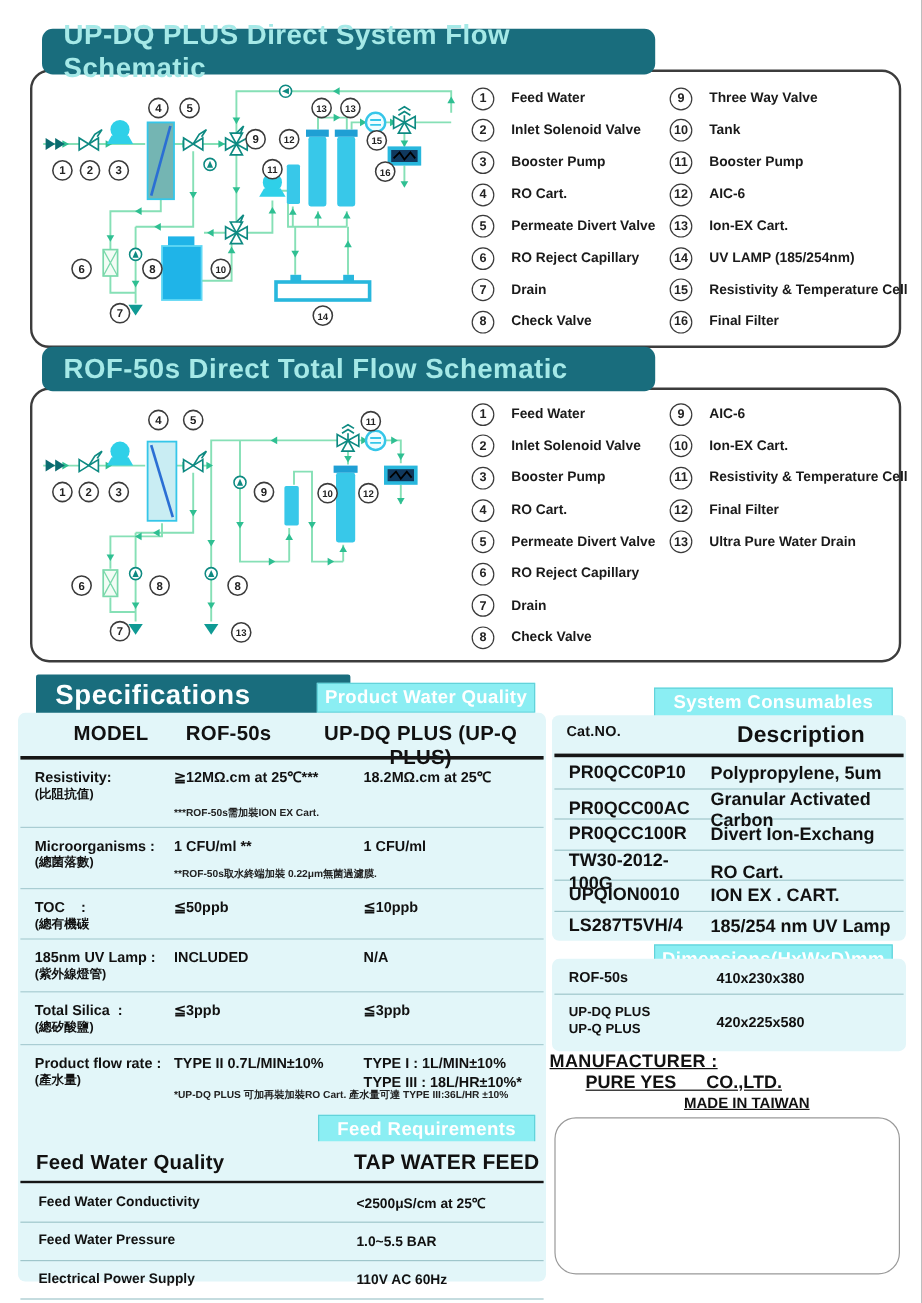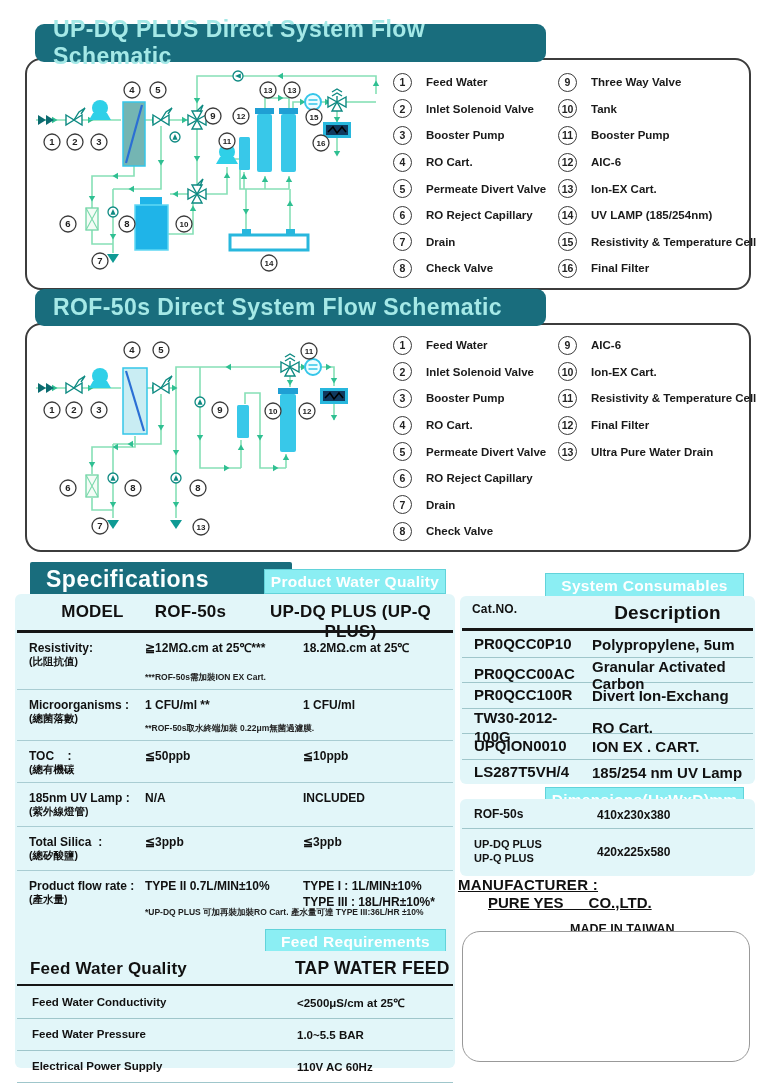"ROF-50s Direct System Flow Schematic" span { text: System -> Total }
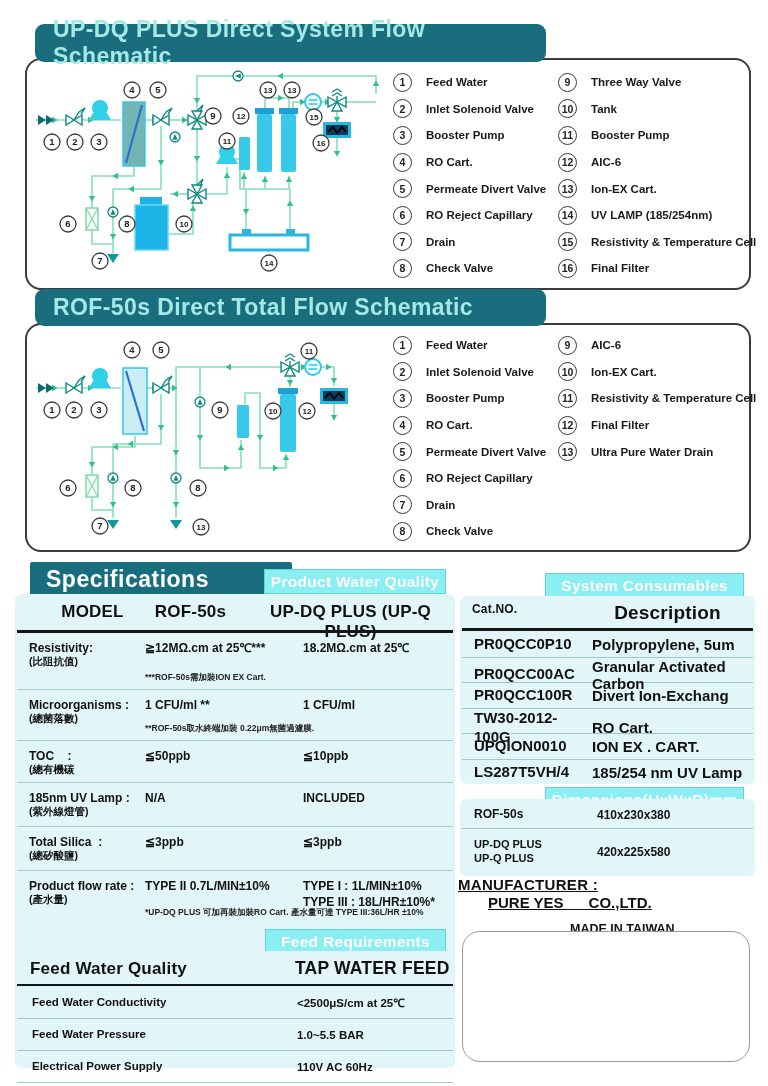"N/A" div.sval { order: before "INCLUDED" -> after "INCLUDED" }
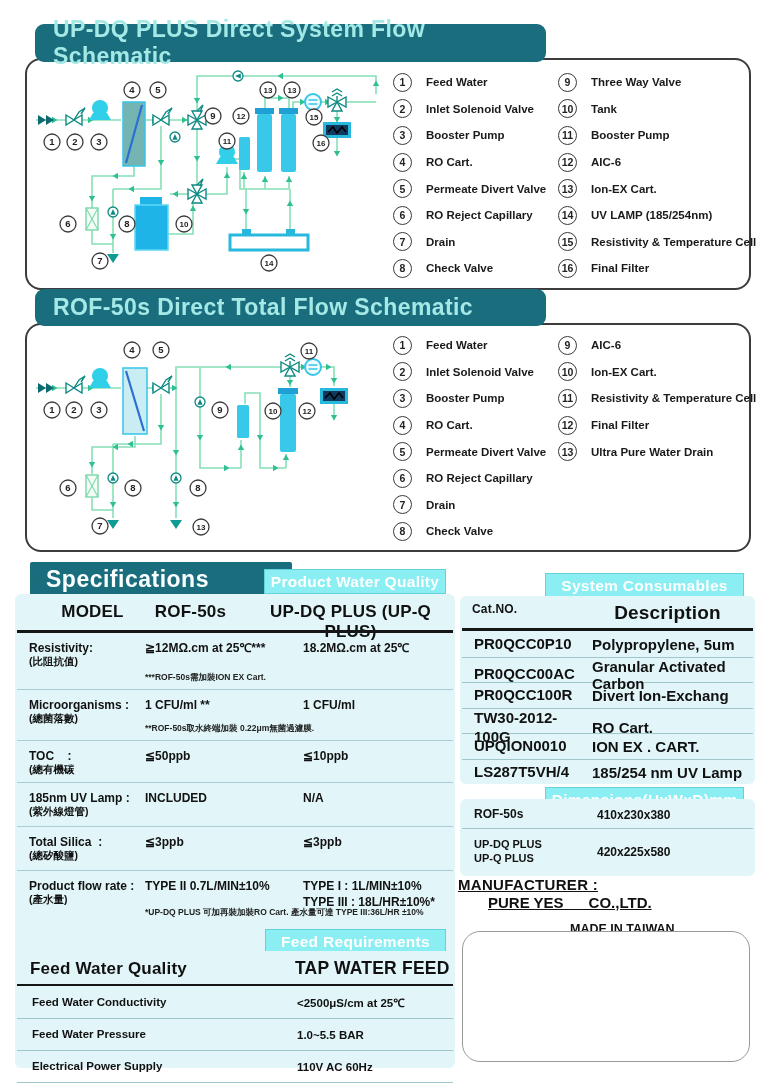"MADE IN TAIWAN" .m3 { margin: 11px 0 0 112px -> 1px 0 0 112px }
